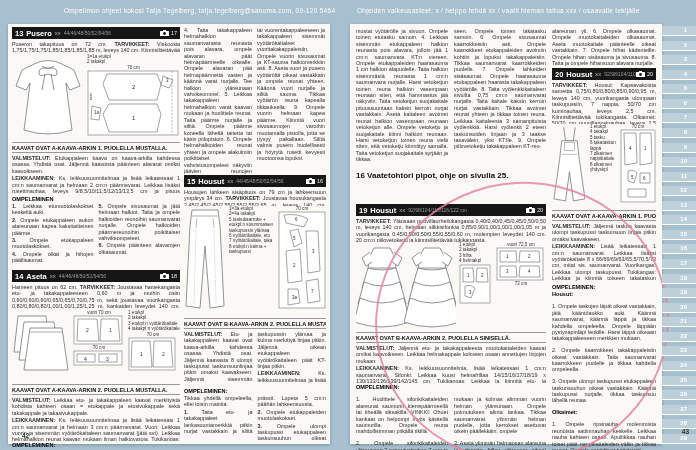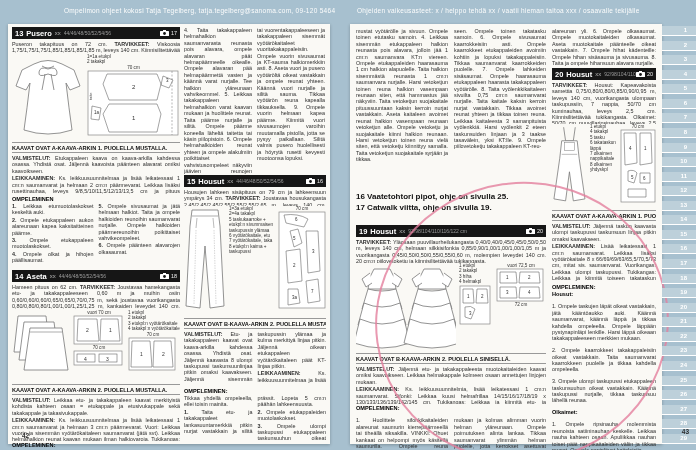"16 Vaatetohtori pipot, ohje on" div.boldlines { margin-top: 24px -> 3px }
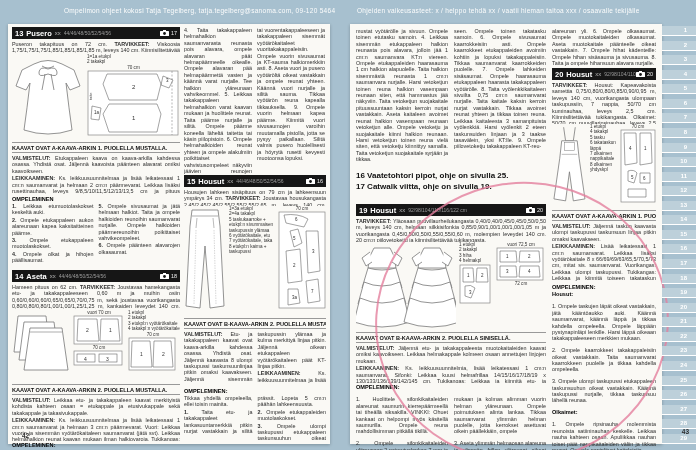"17 Catwalk viitta, ohje on" div { html: <div>17 Catwalk viitta, ohje on sivulla 19.</div> -> none }
